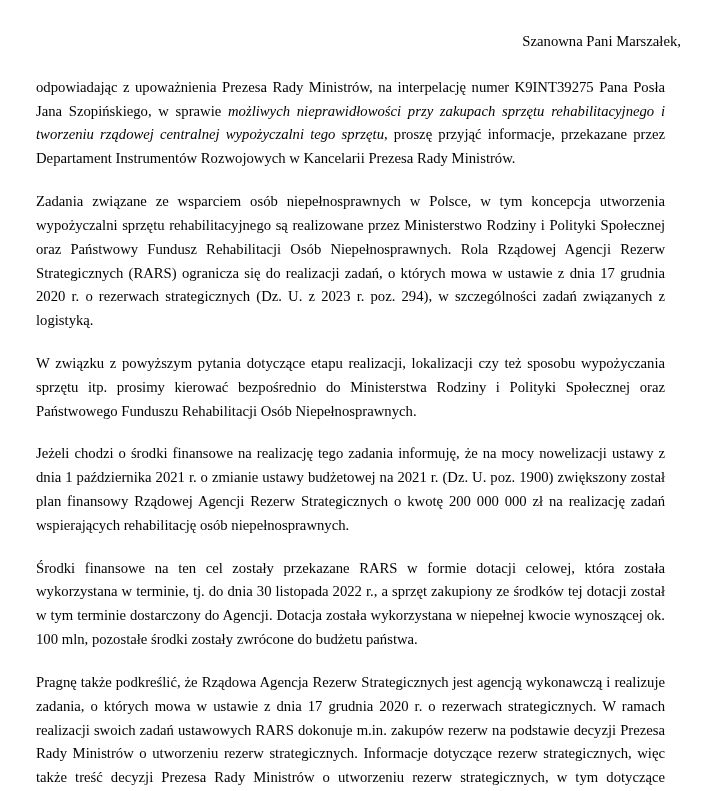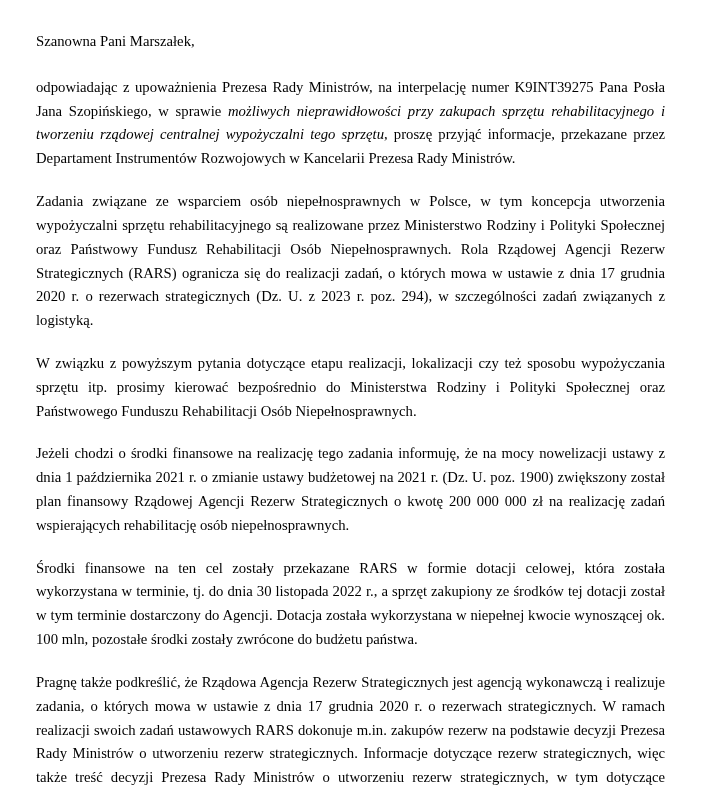"Szanowna Pani Marszałek," p.salutation { text-align: left -> right }
